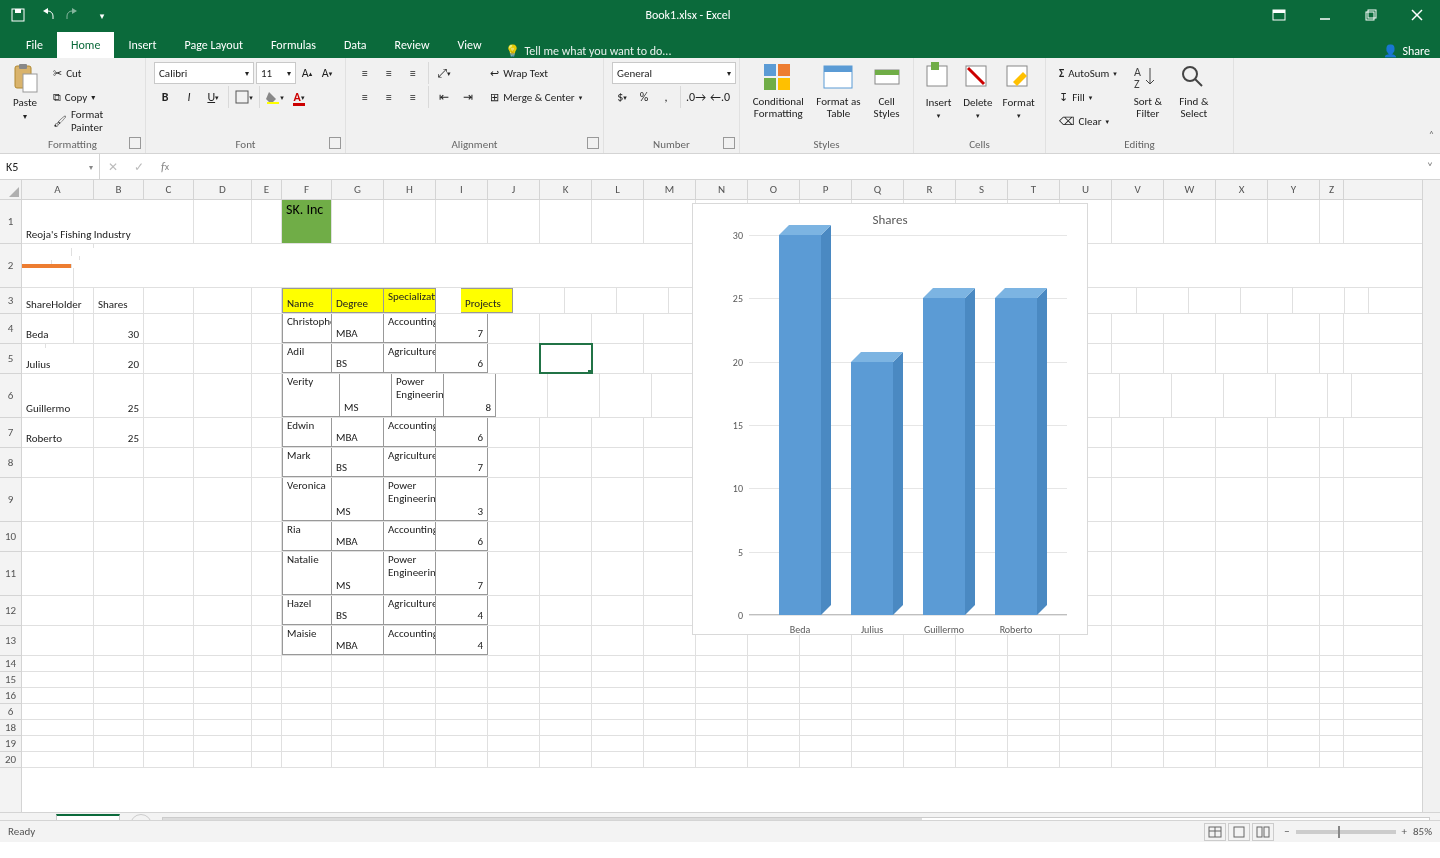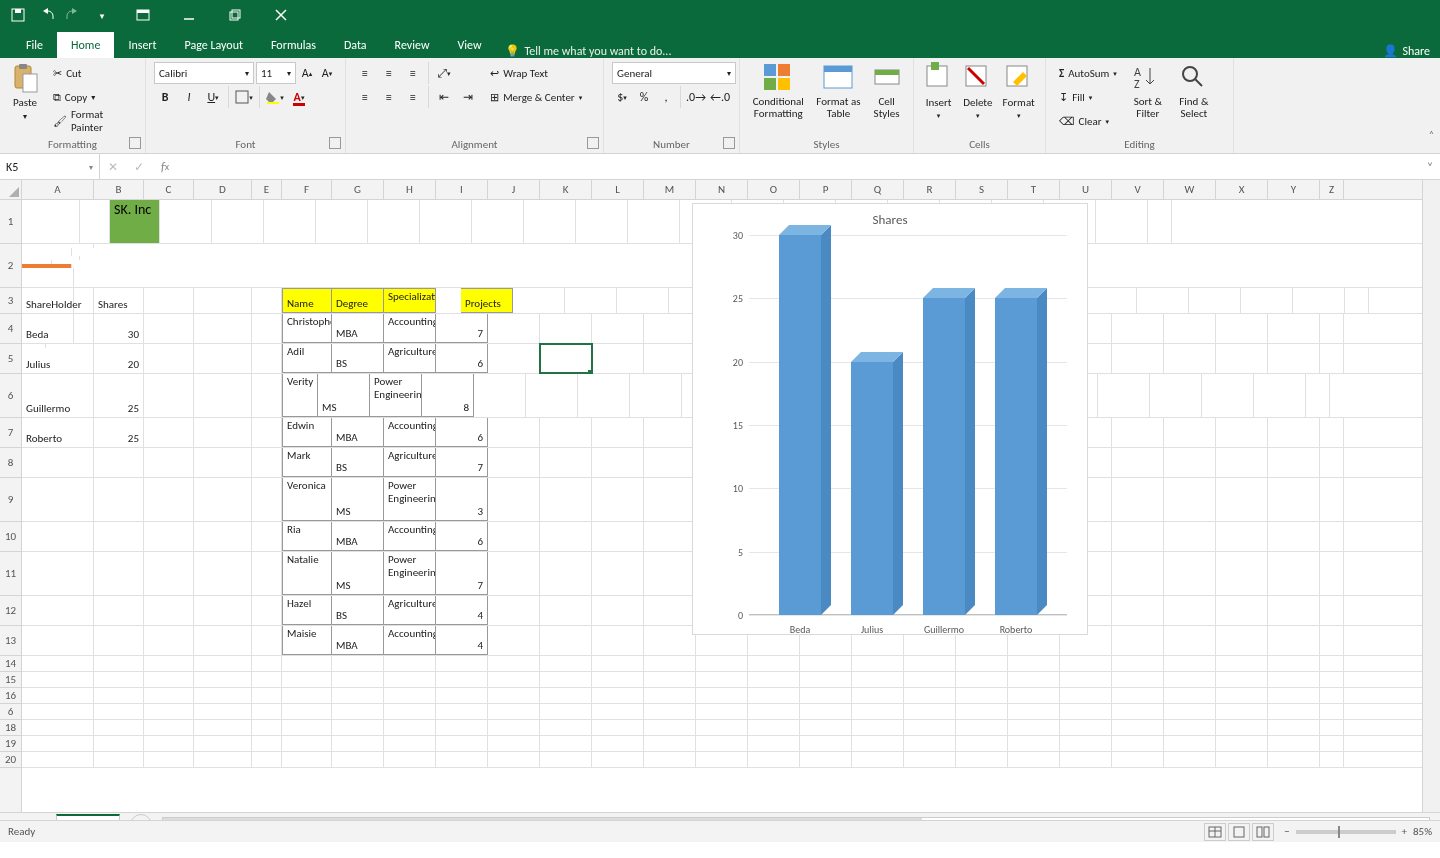"Book1.xlsx - Excel" div.title { html: none -> <div>Book1.xlsx - Excel</div> }
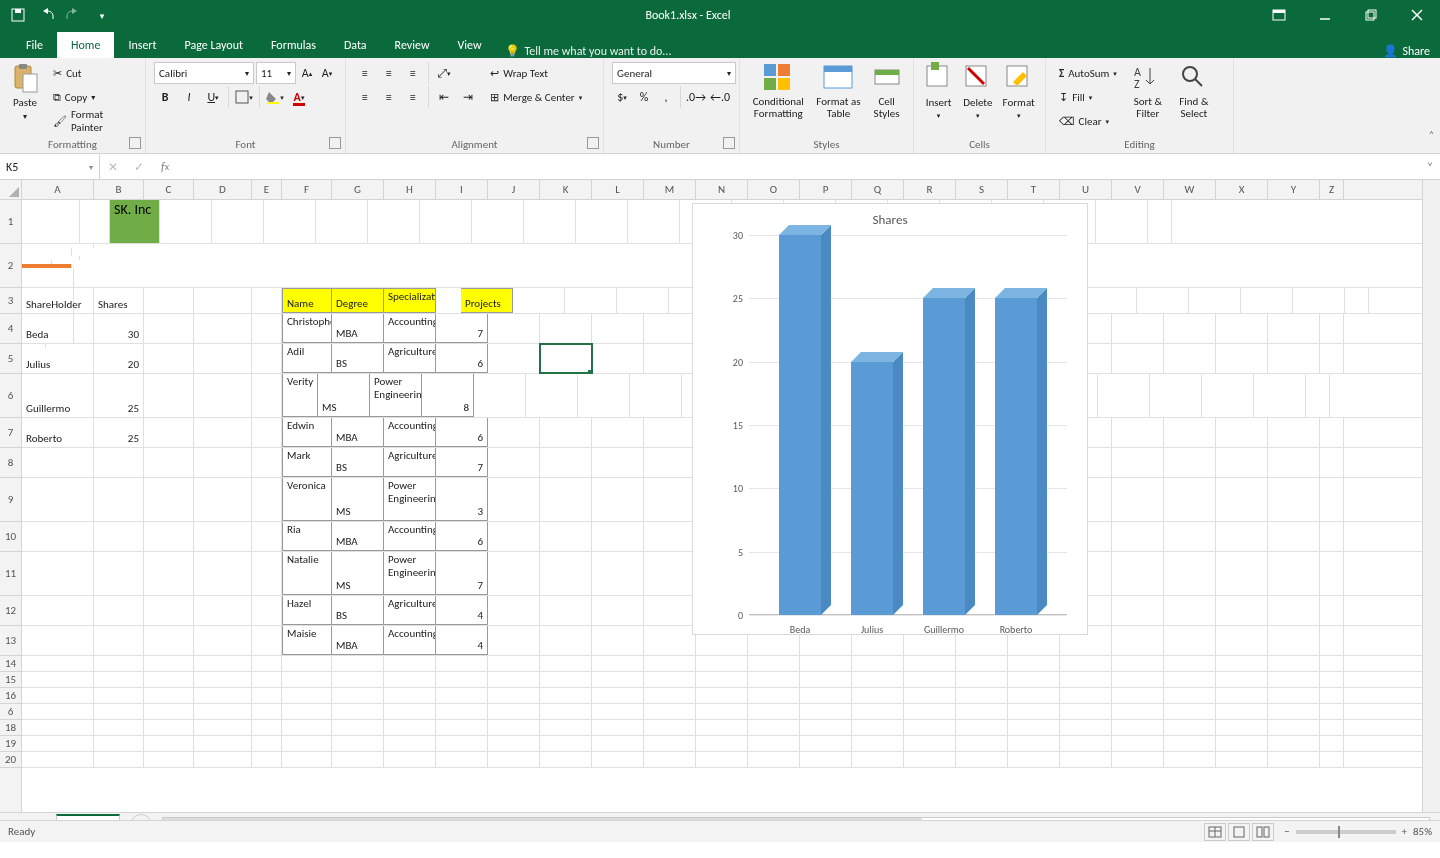"Reoja's Fishing Industry" div.cell { html: none -> <div>Reoja's Fishing Industry</div> }
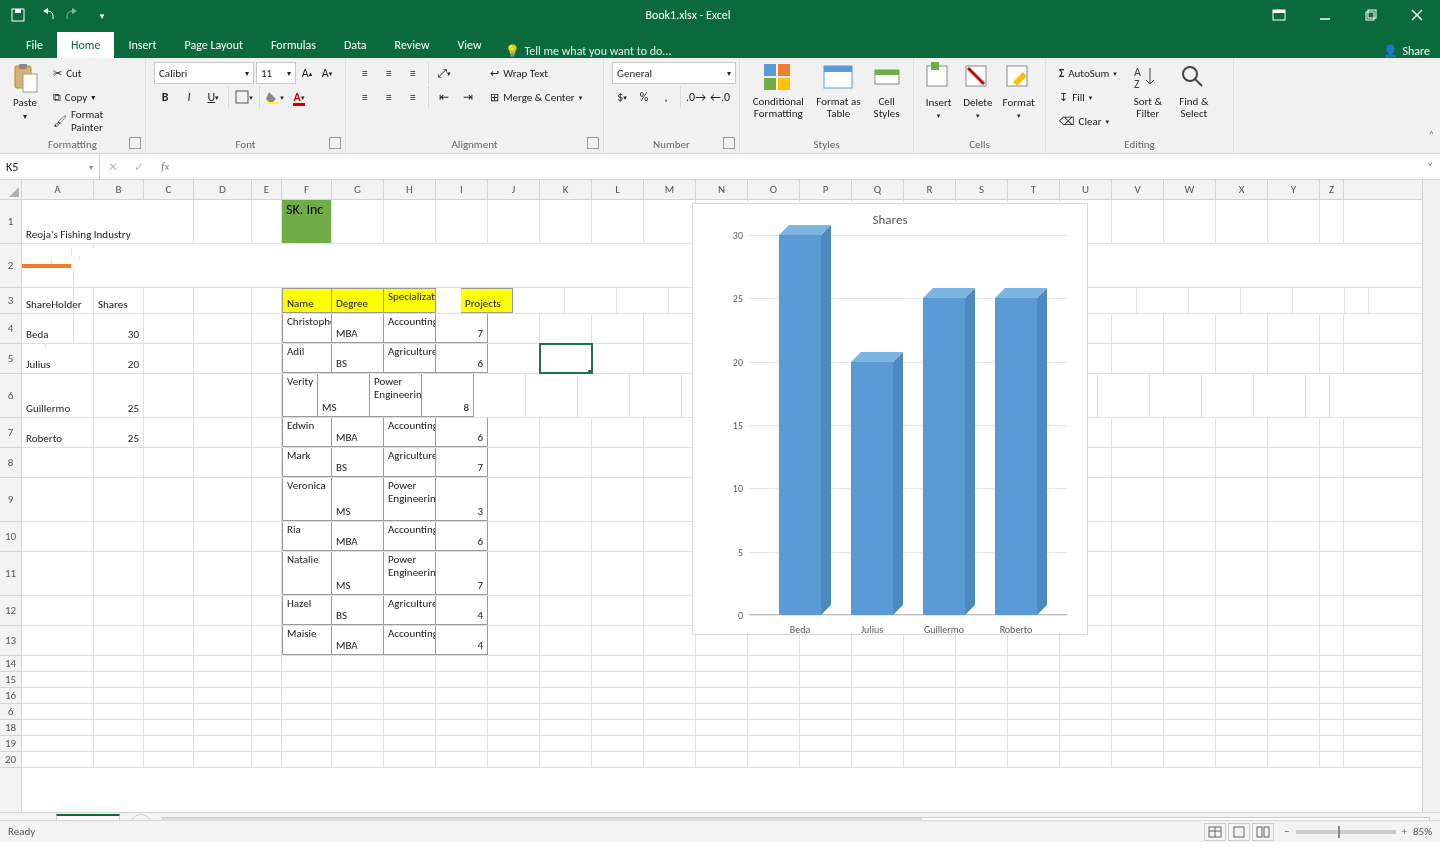"Verity" div.cell { width: 36px -> 58px }
